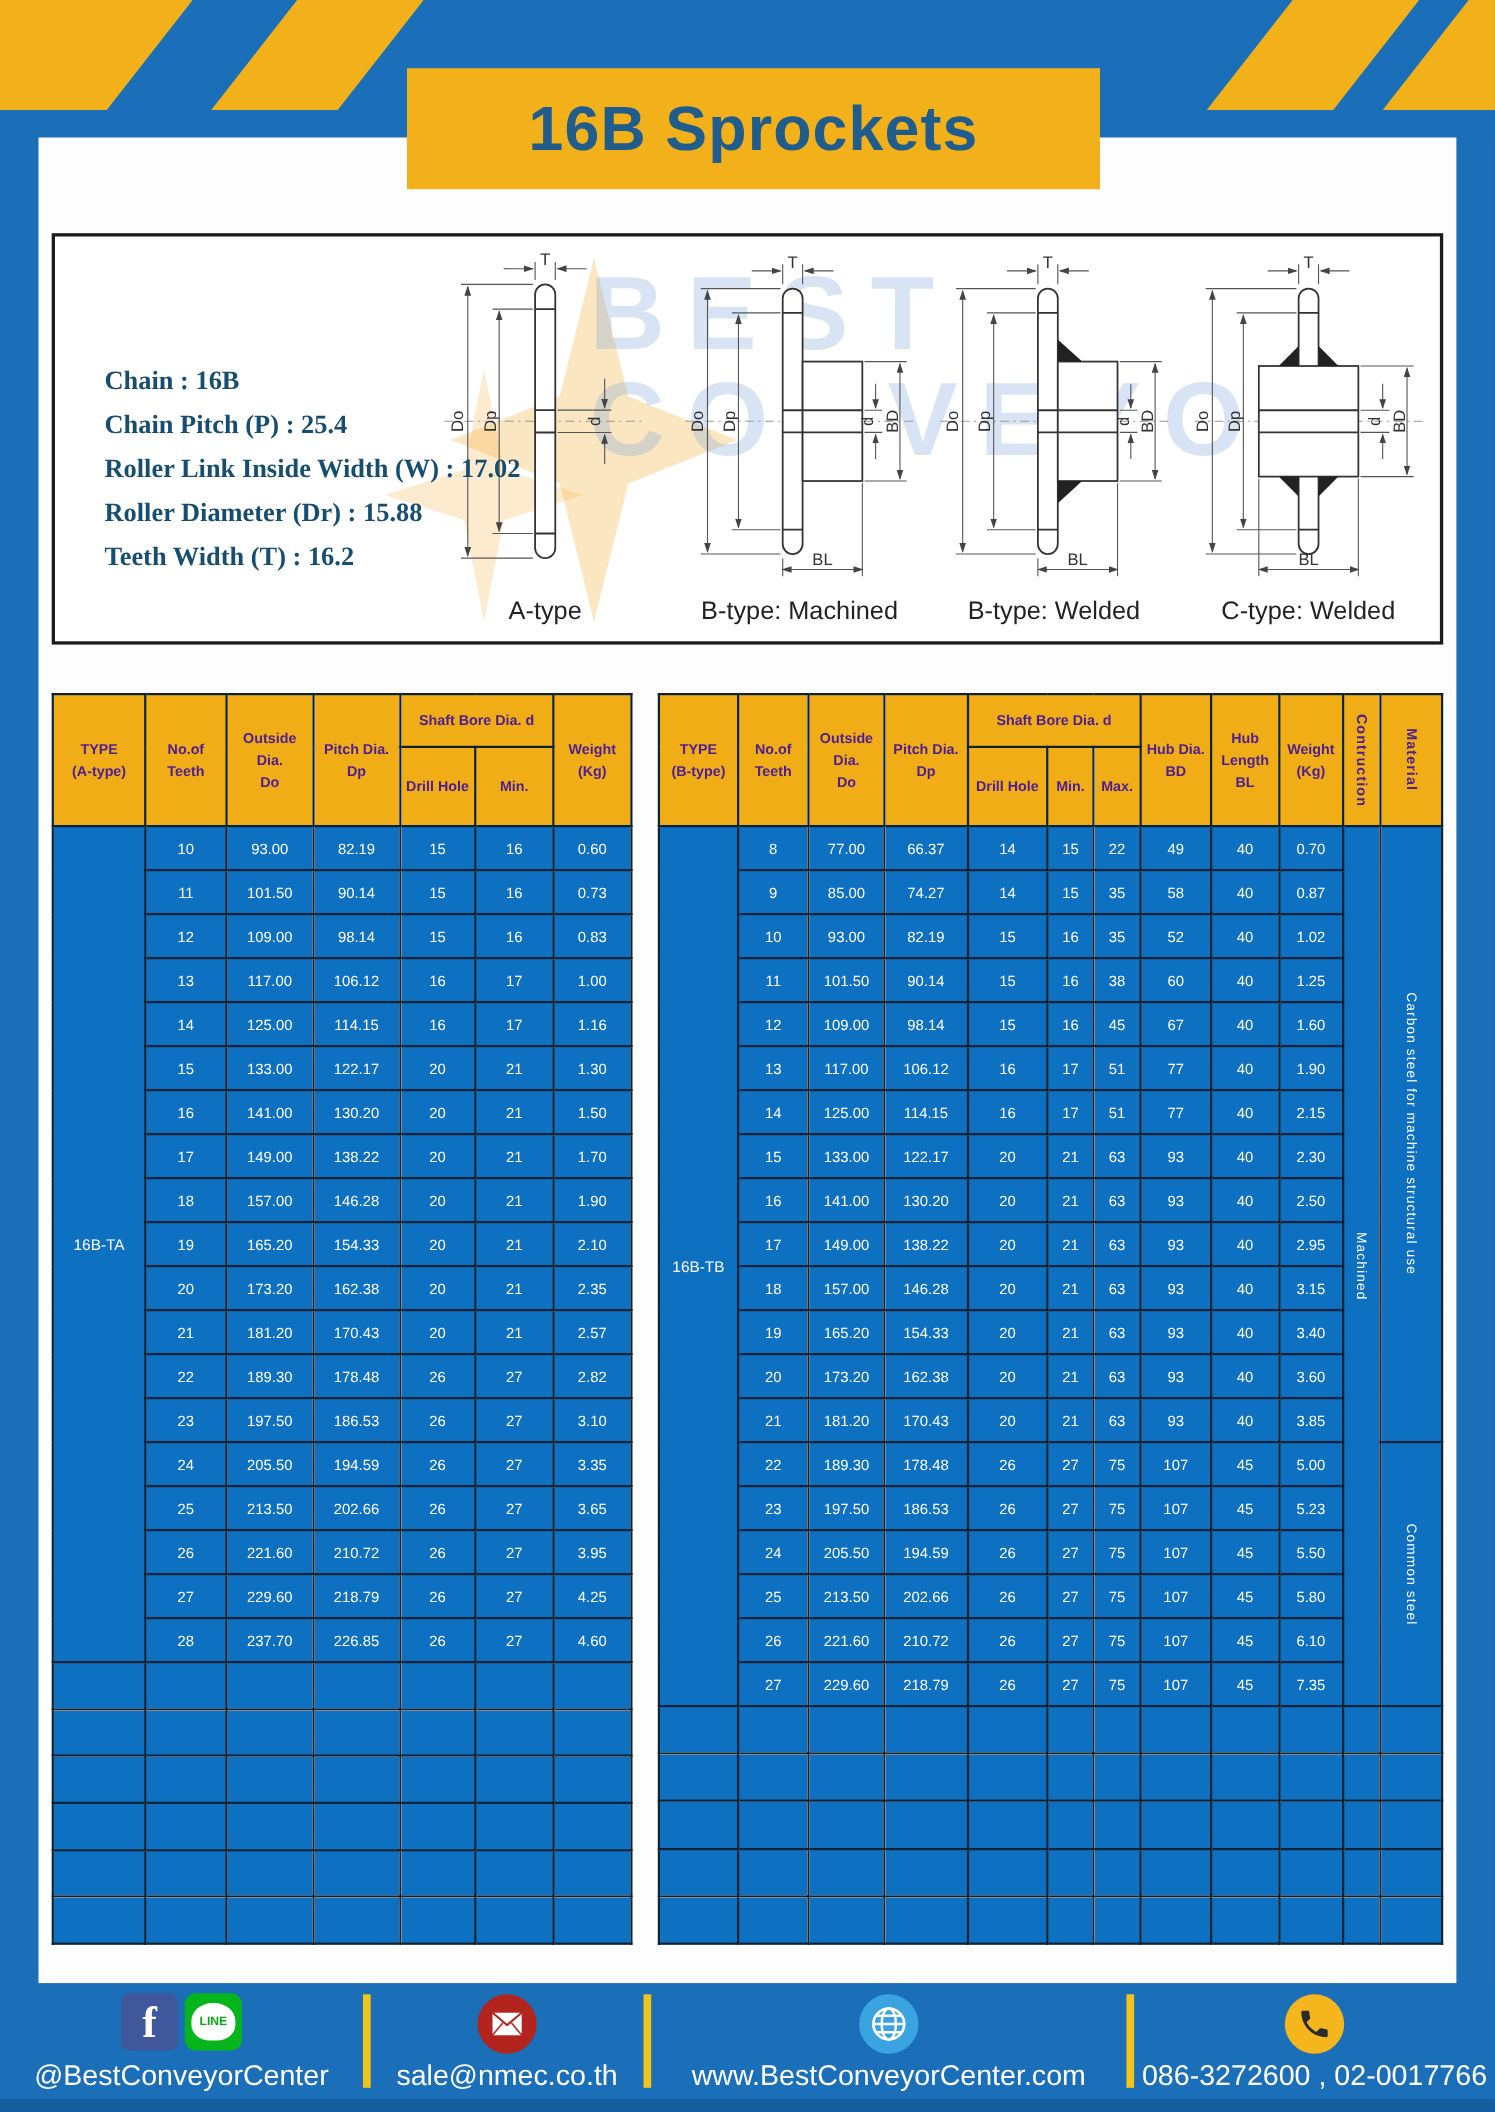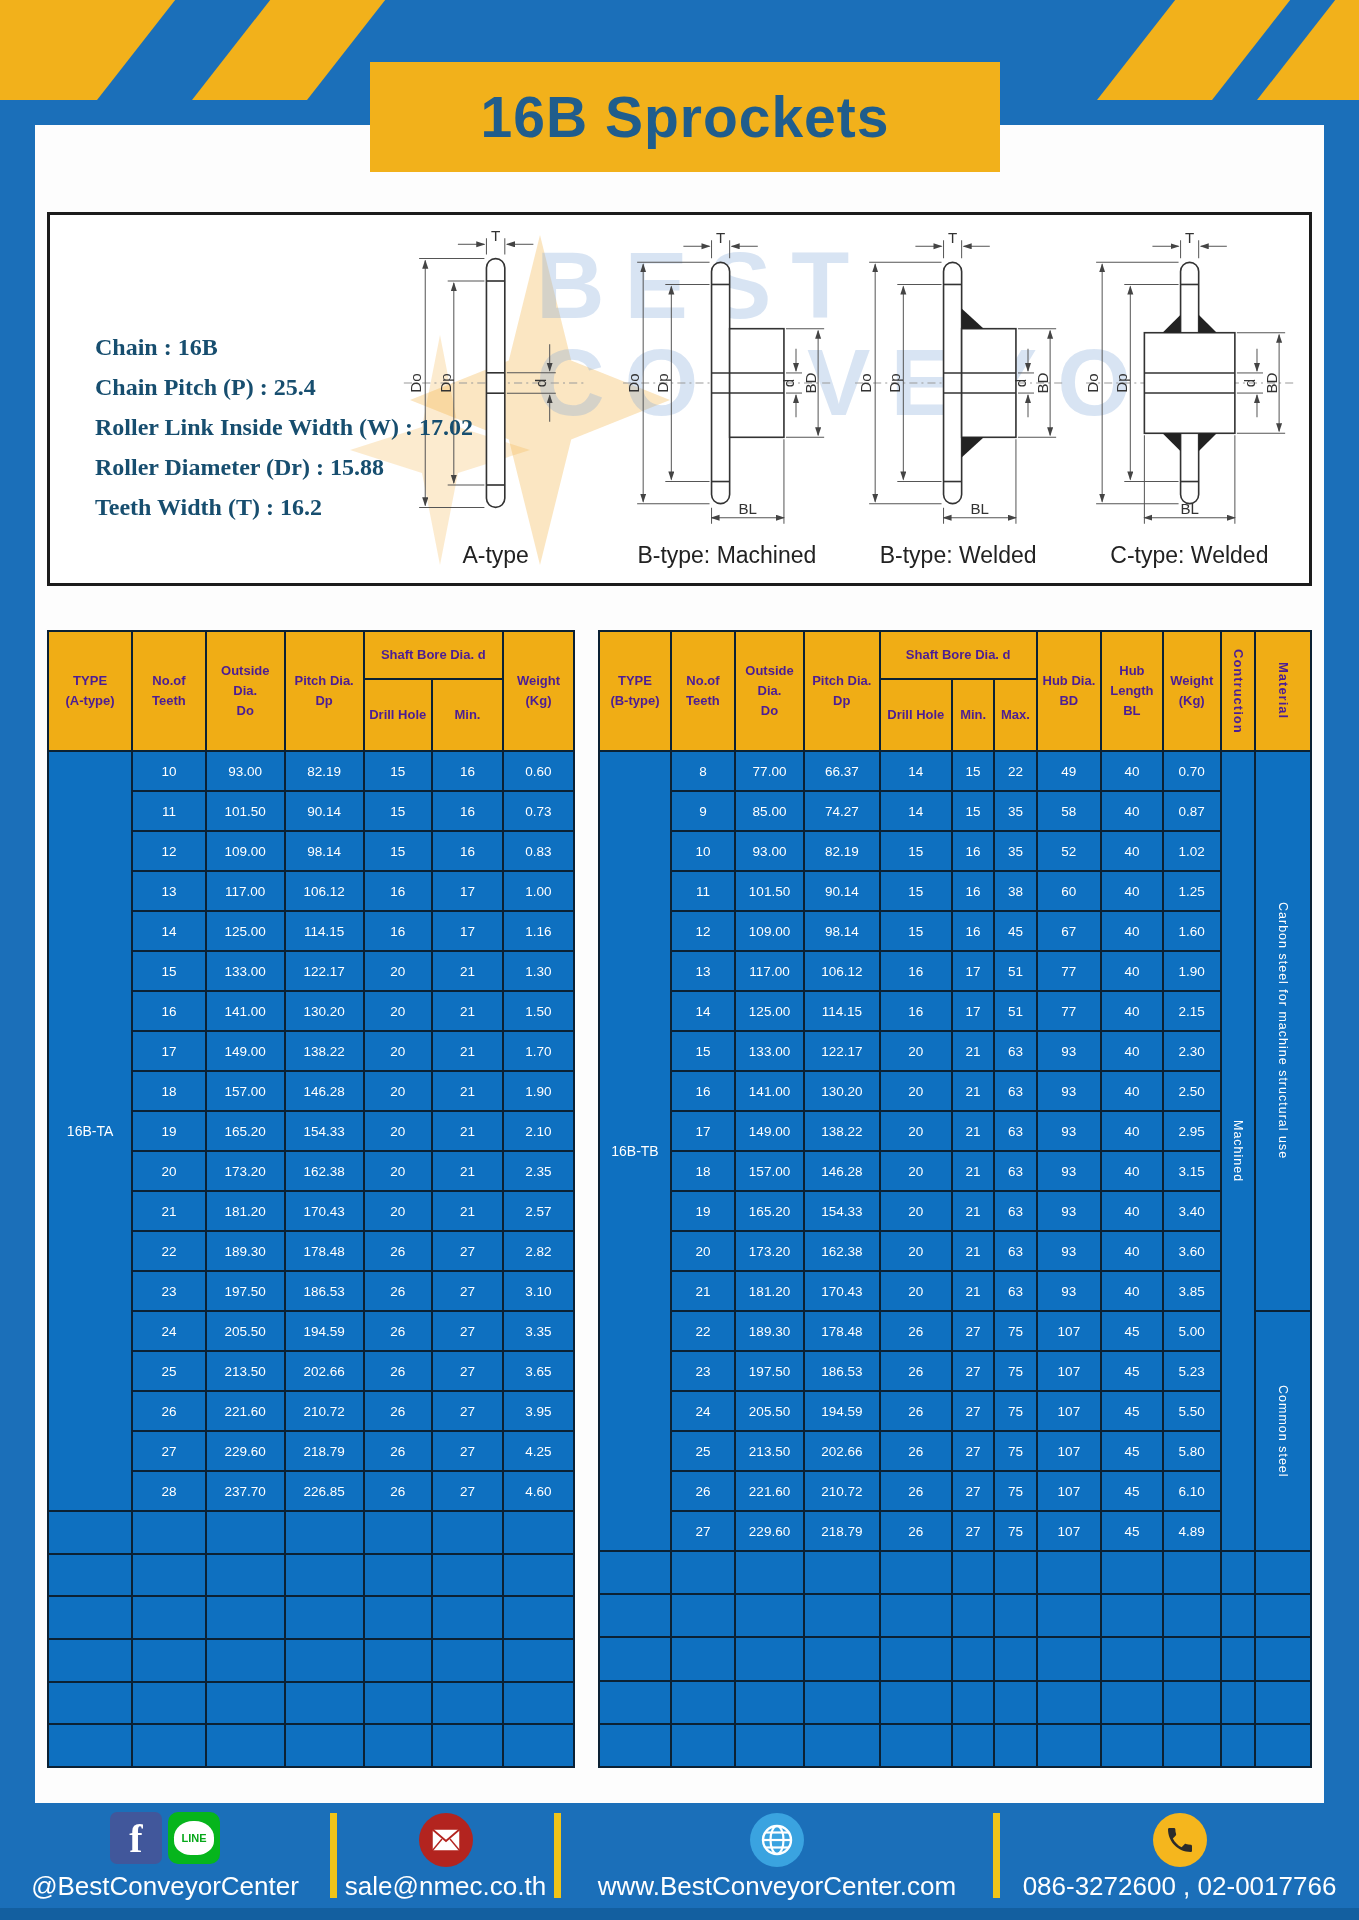"4.89" td { text: 4.89 -> 7.35 }
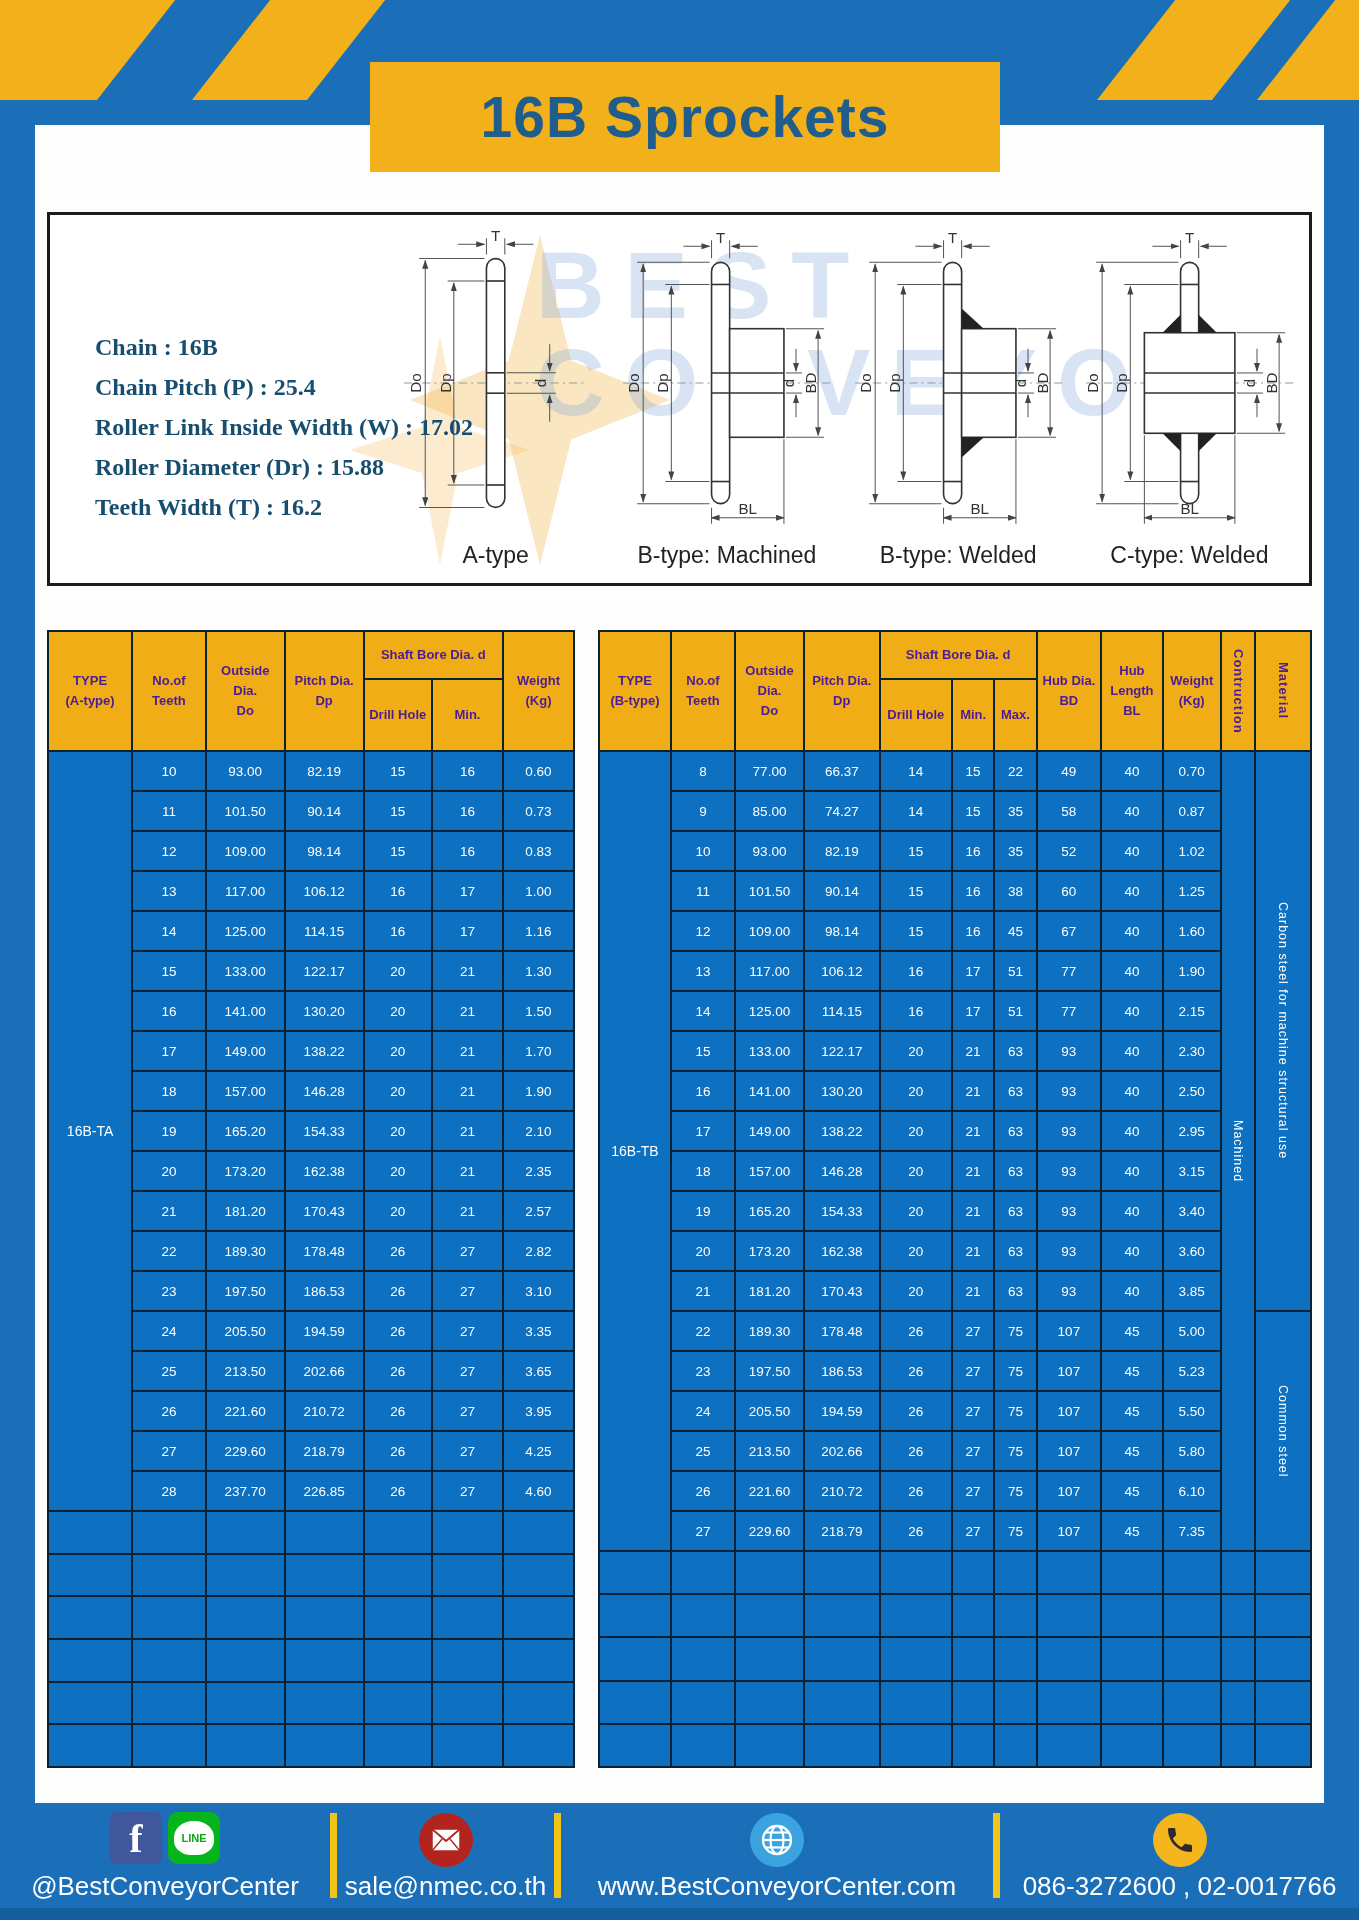"sale@nmec.co.th" .fg2 { width: 217px -> 248px }
